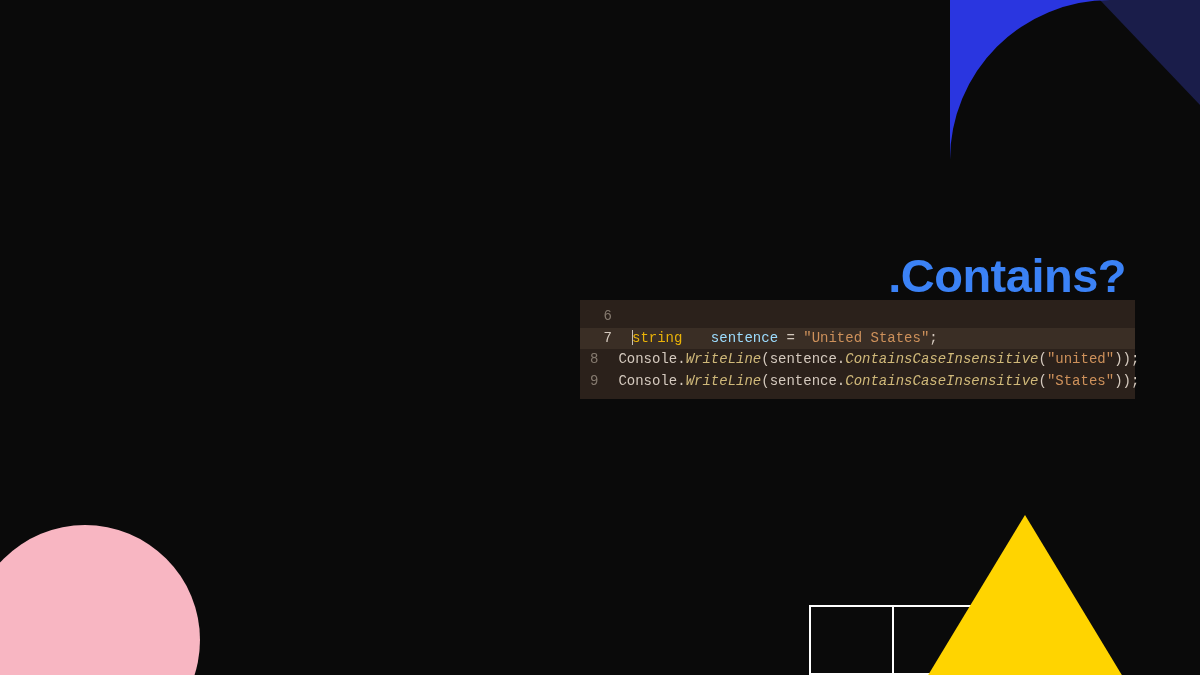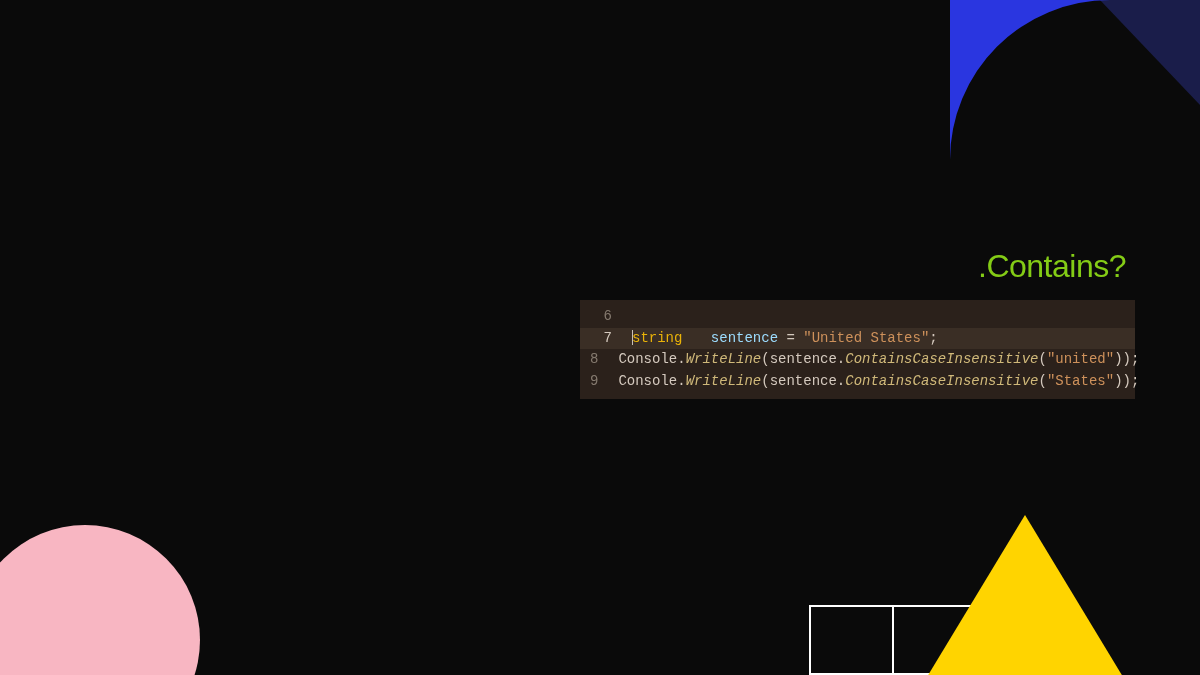".Contains?" .subtitle { color: #84cc16 -> #3b82f6; font-size: 32px -> 47px; font-weight: 400 -> 700 }
